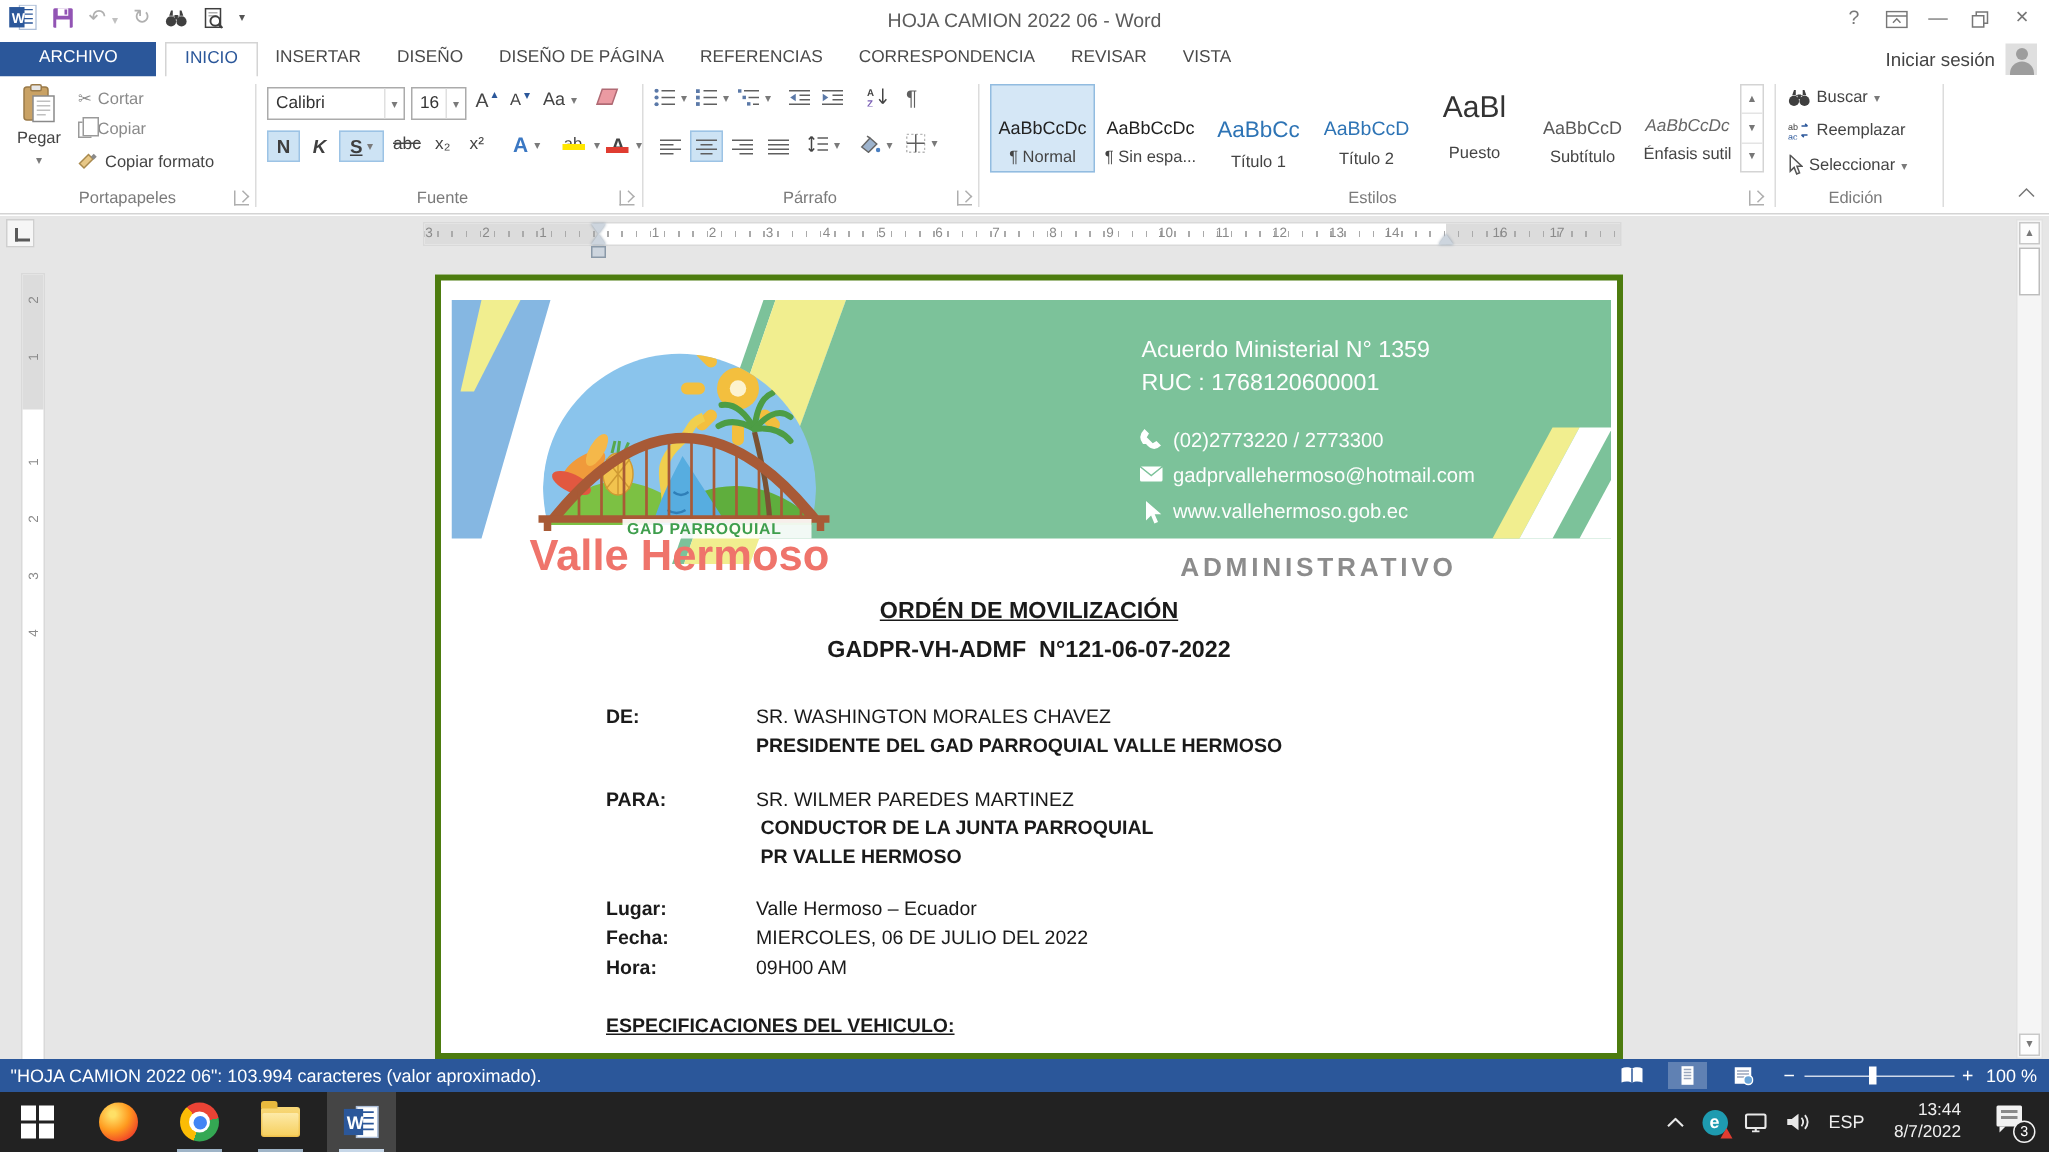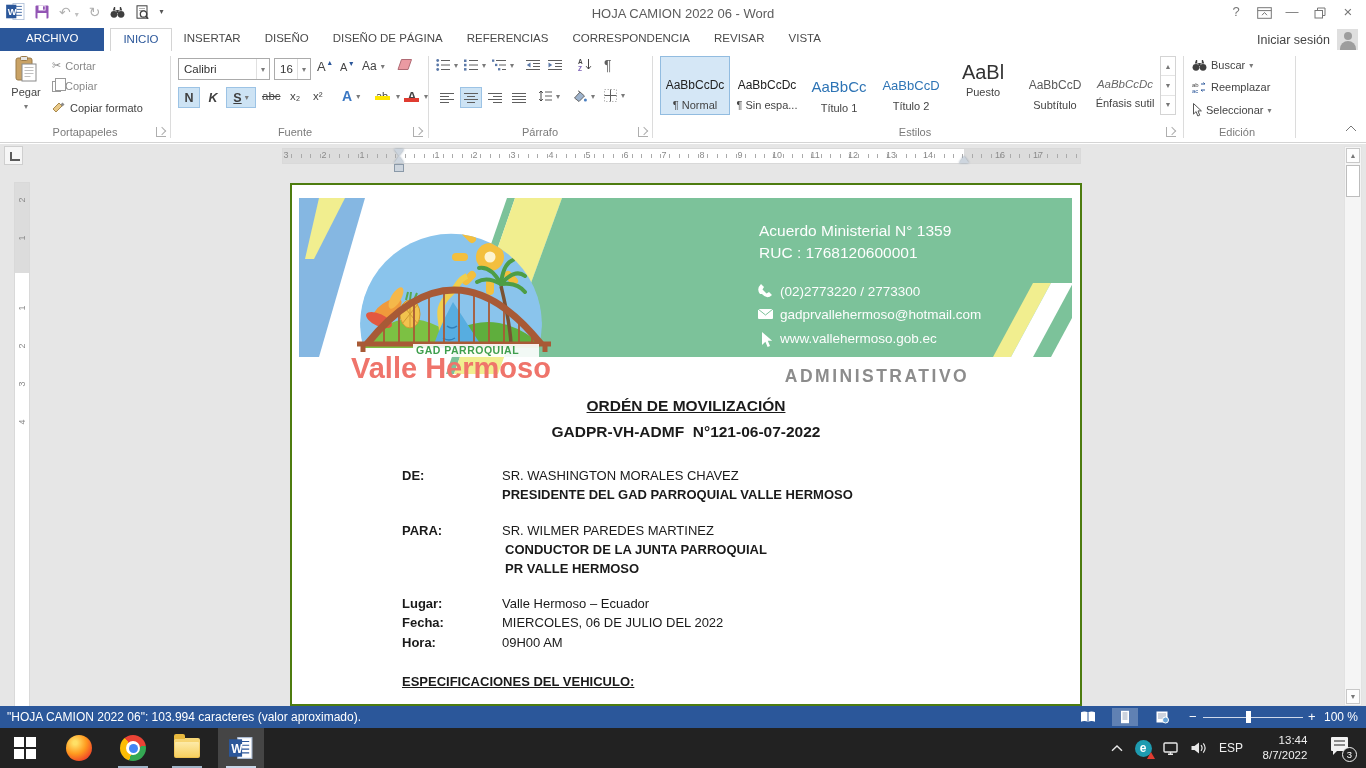"Puesto" span.slab { margin-top: 2px -> 12px }
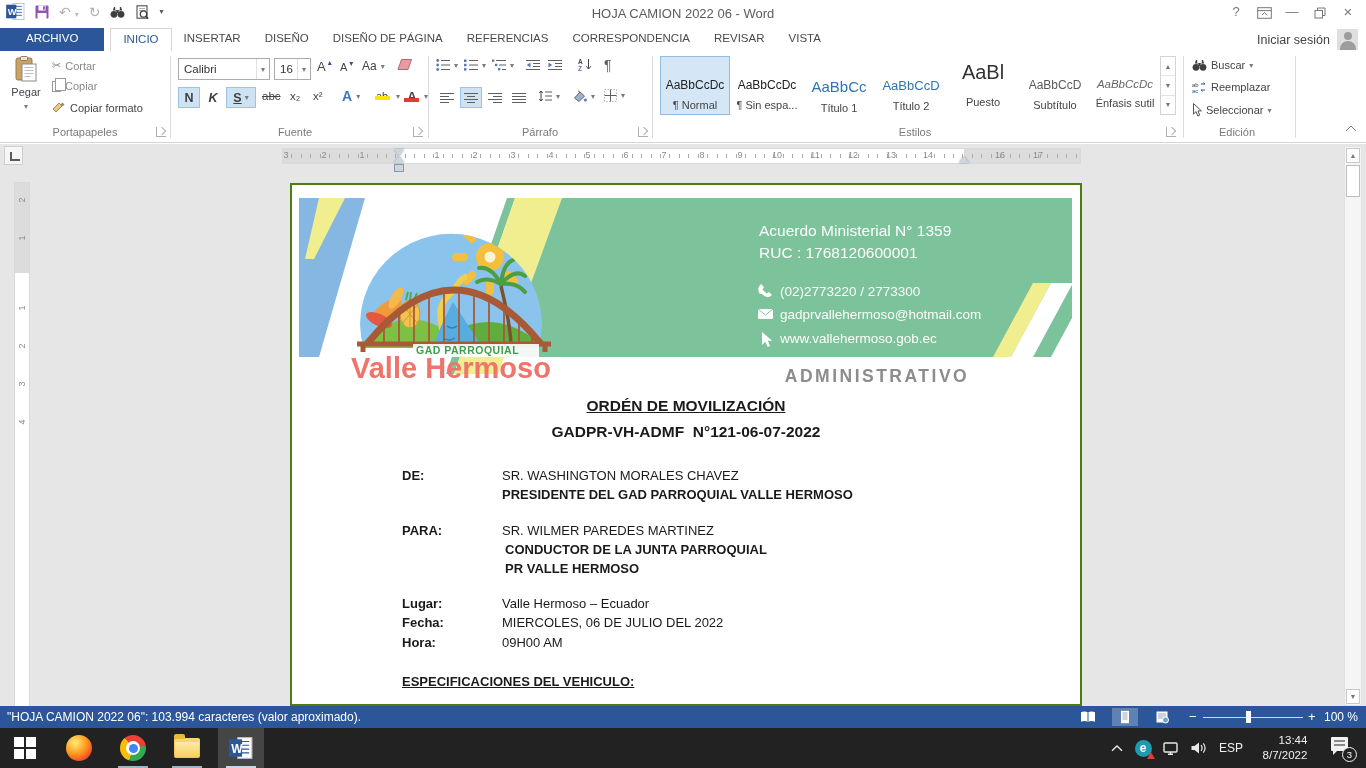"Acuerdo Ministerial N° 1359" .page { border: 2px solid #4d7c0f -> 4px solid #4d7c0f }
